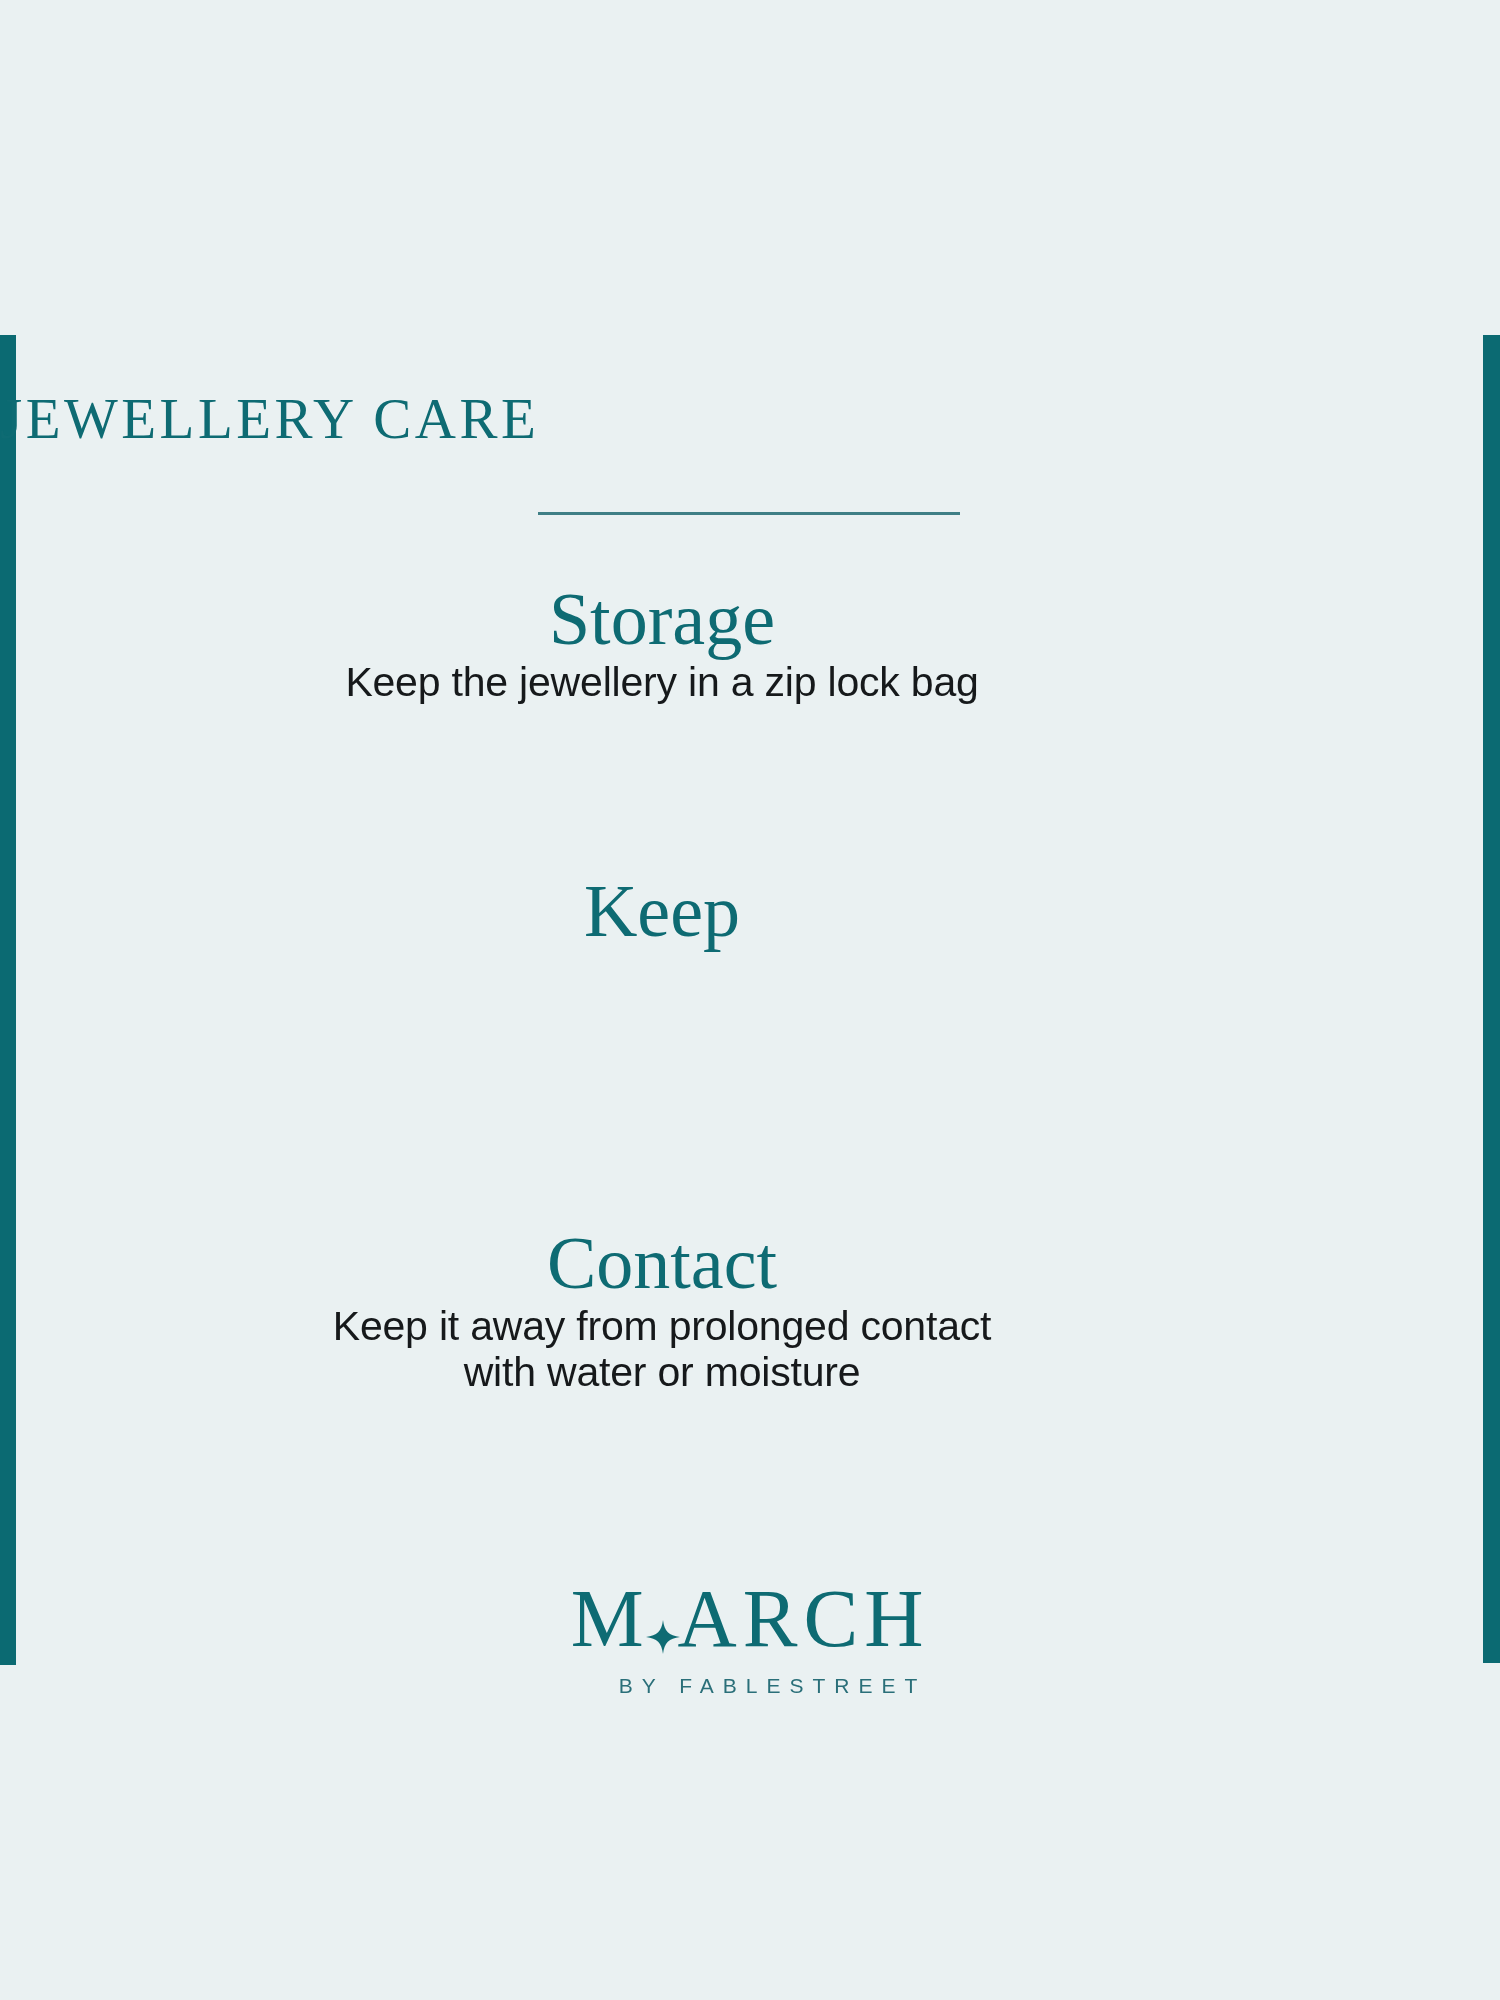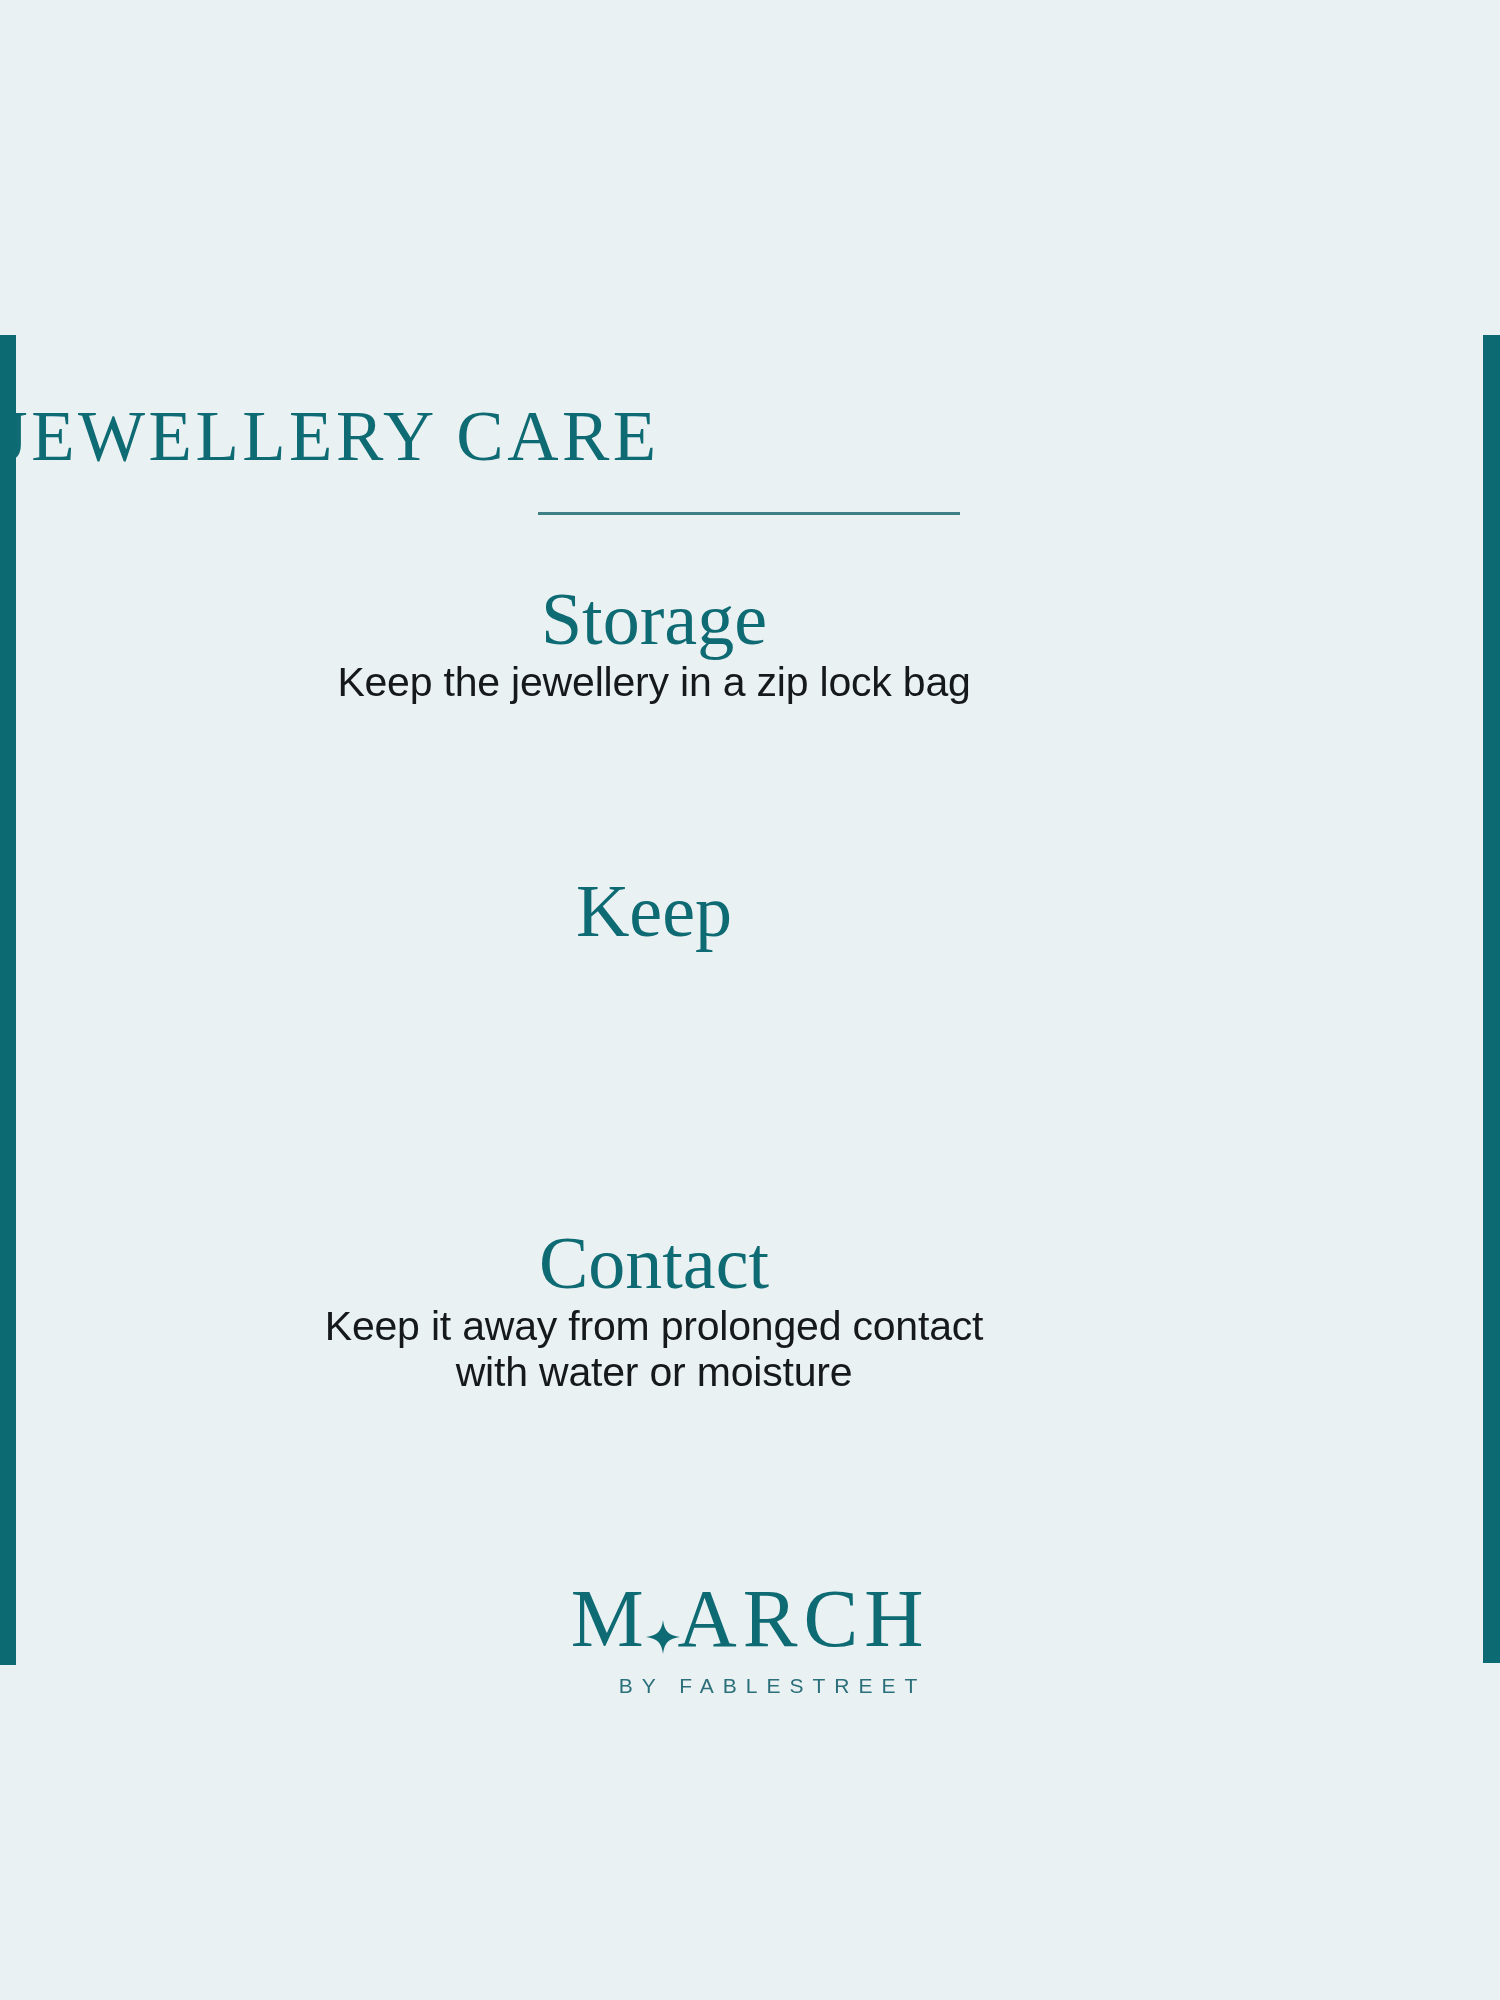"JEWELLERY CARE" .page-title { font-size: 71px -> 57px }
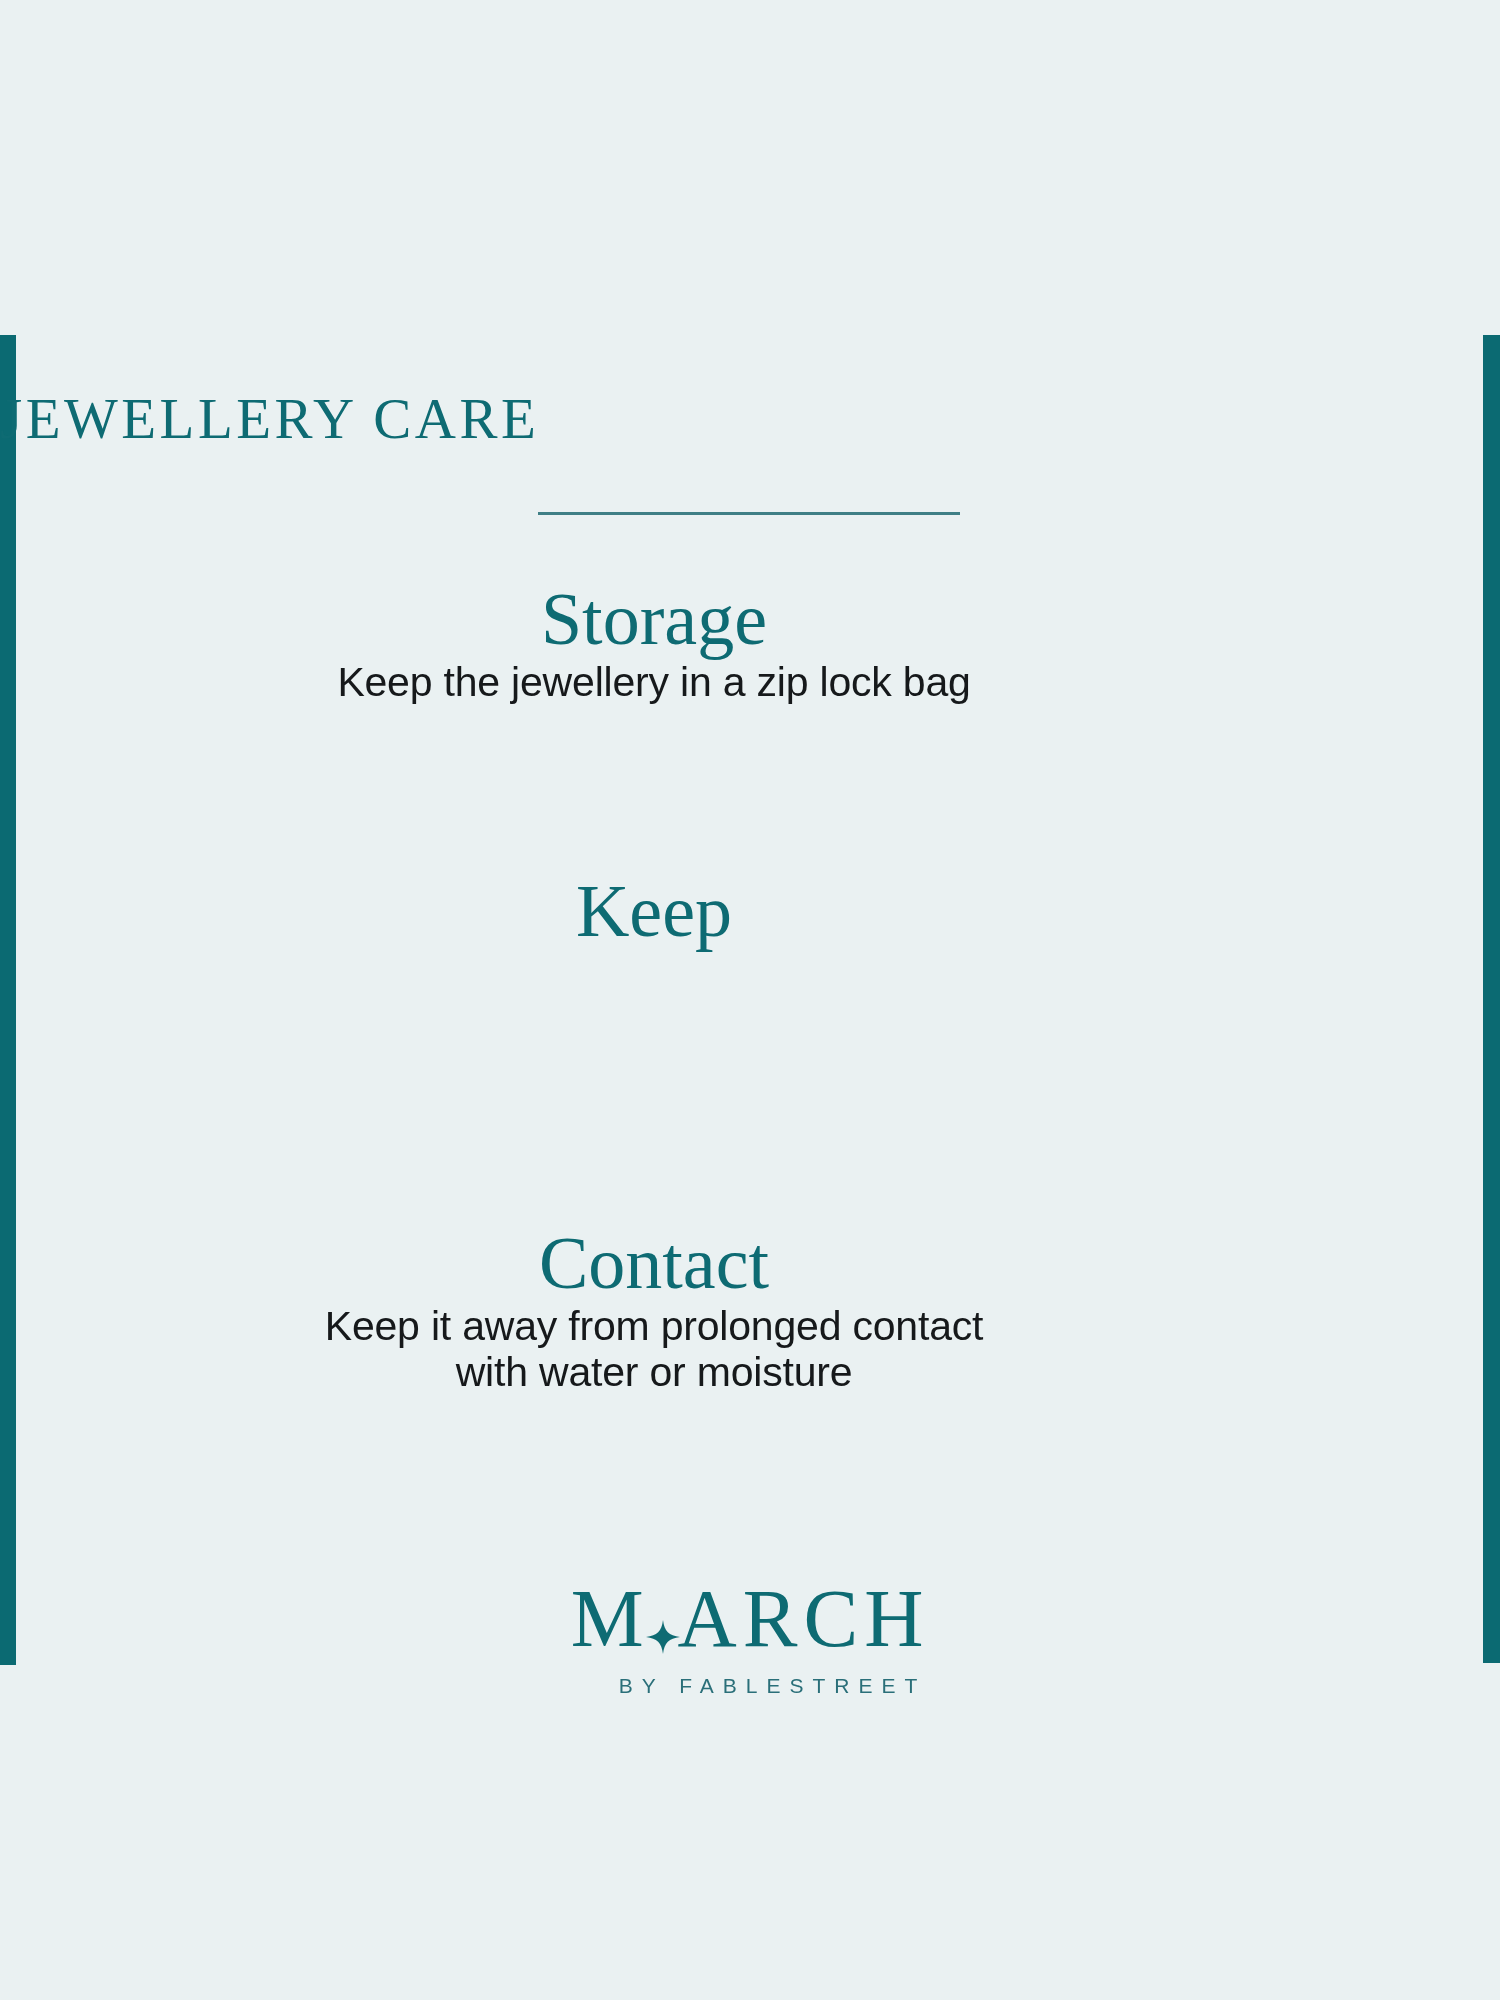"Storage" .section { left: 8px -> 16px }
